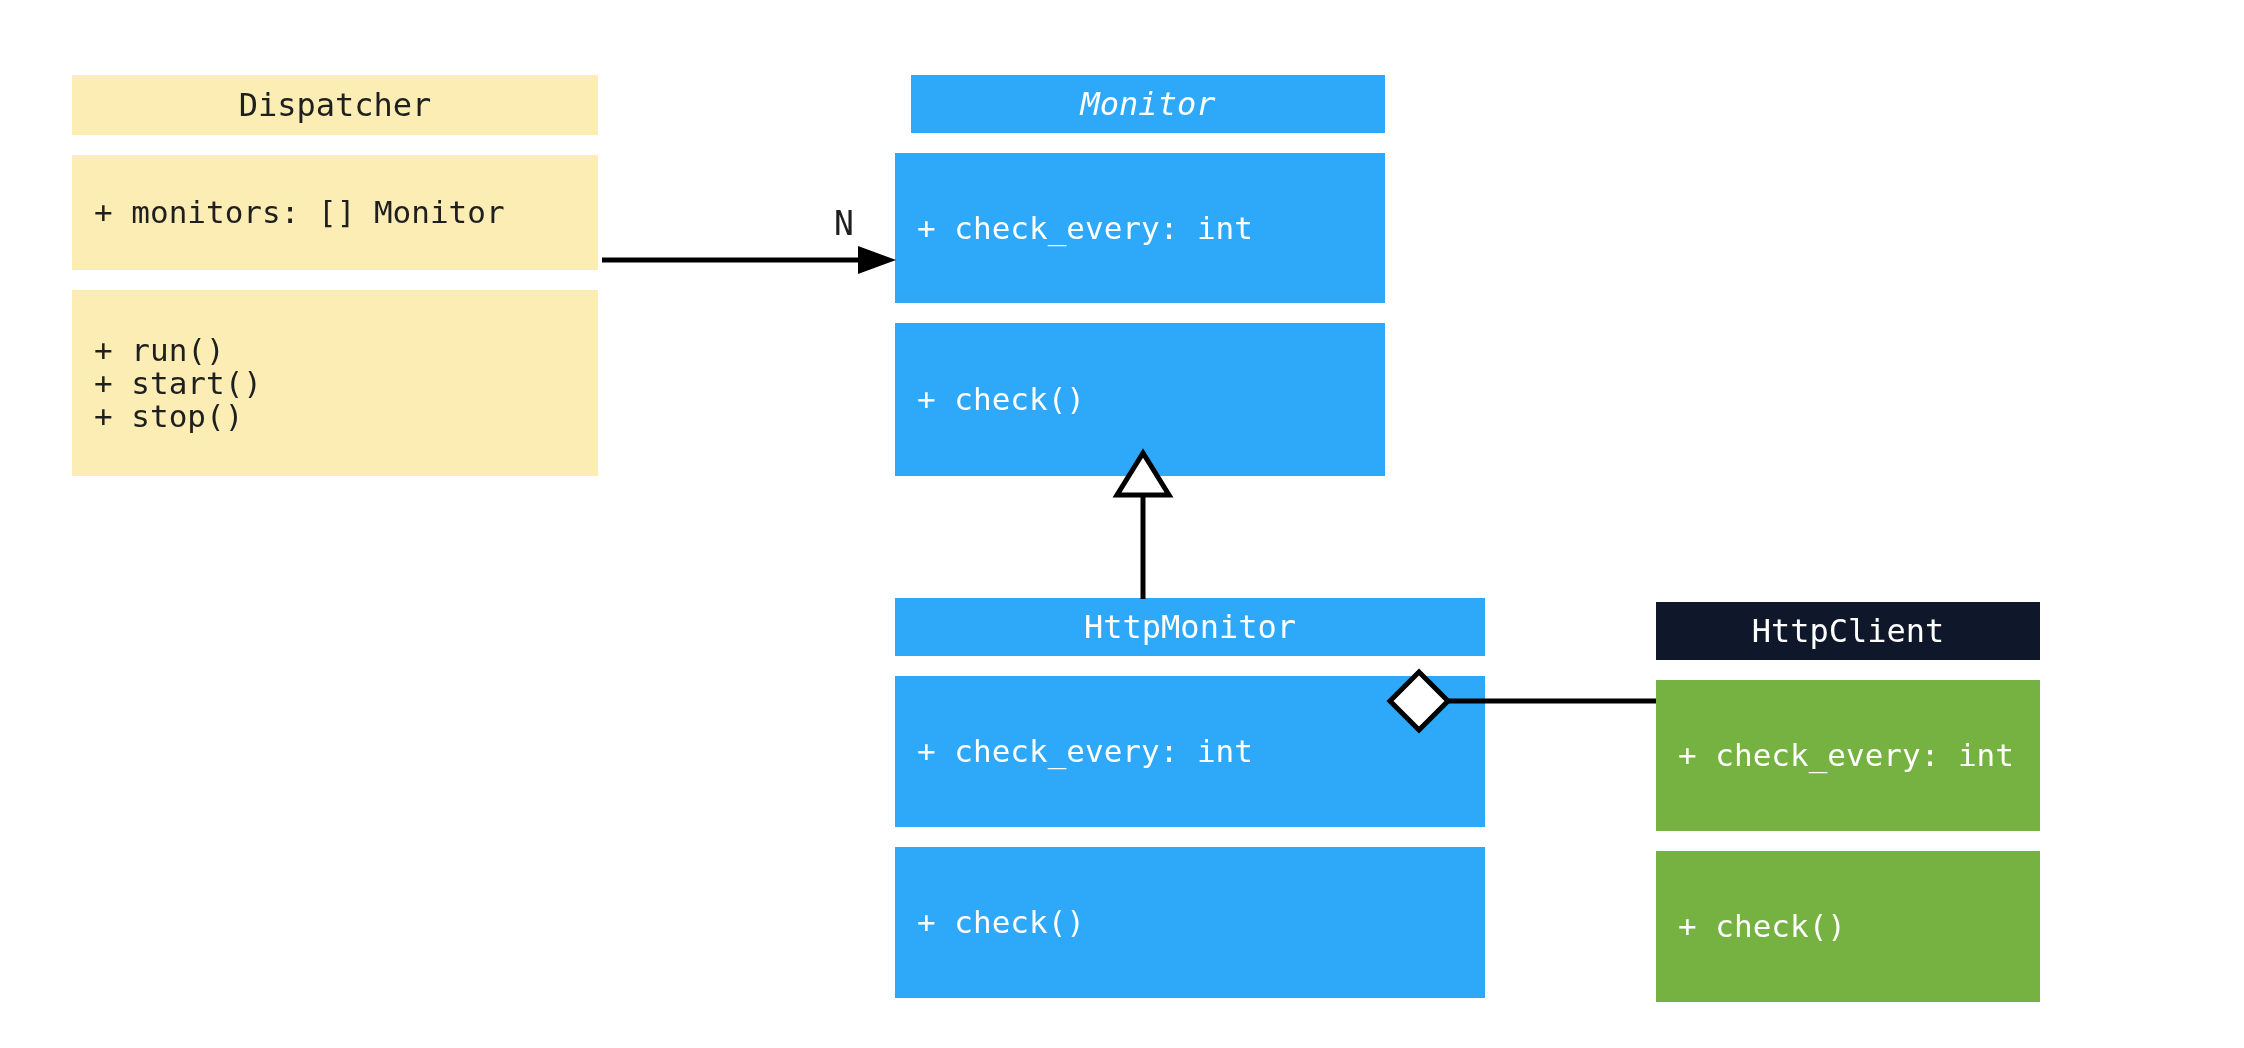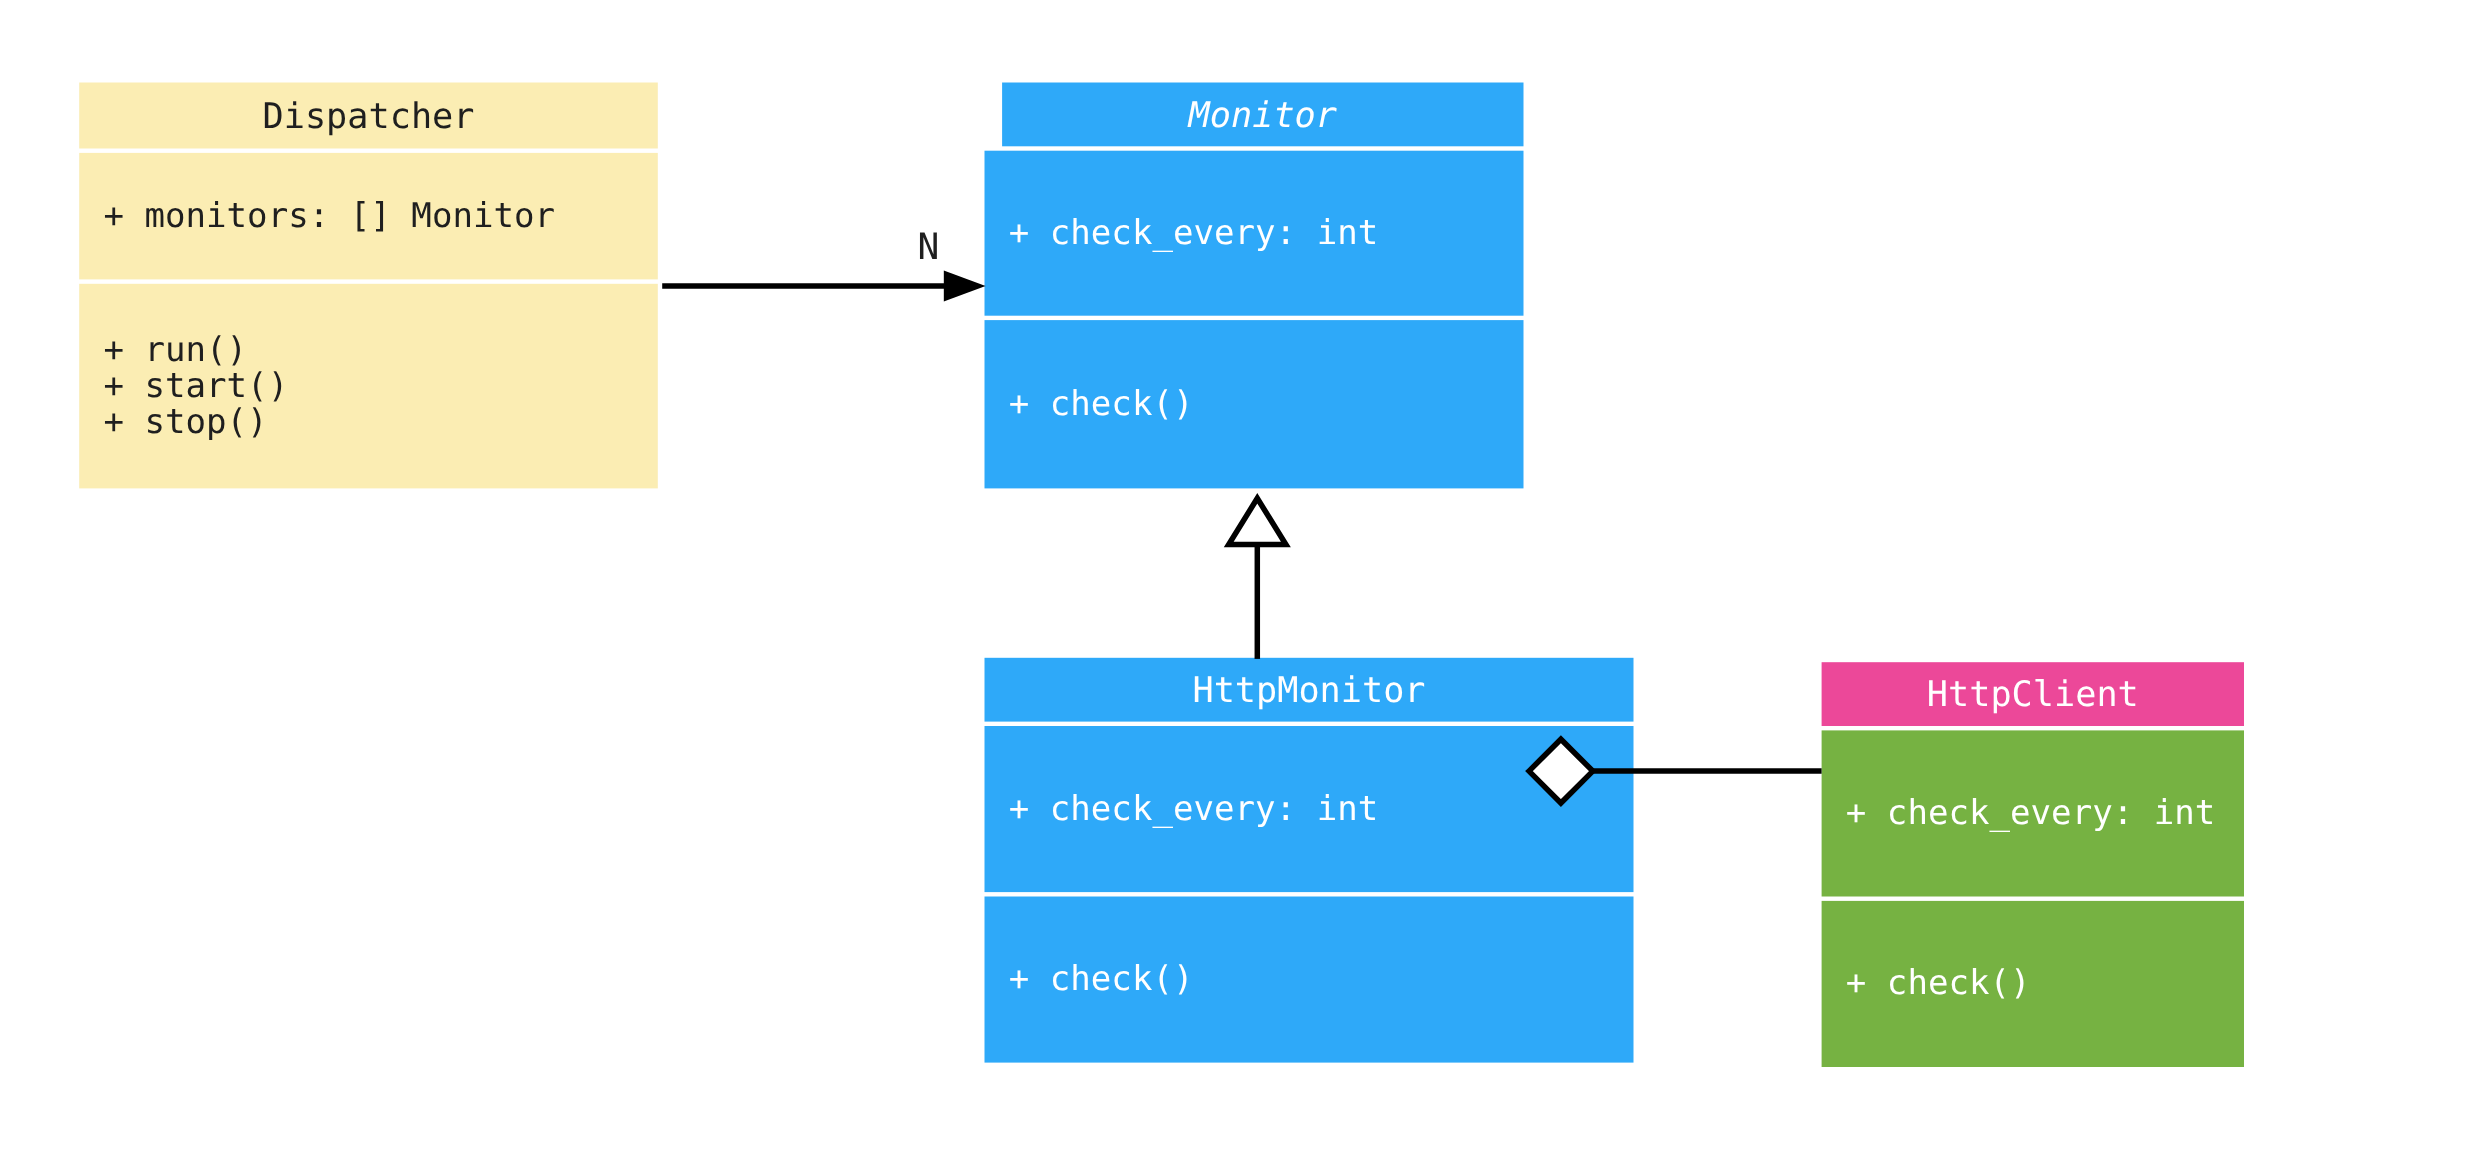"Dispatcher" .class-box { gap: 4px -> 20px }
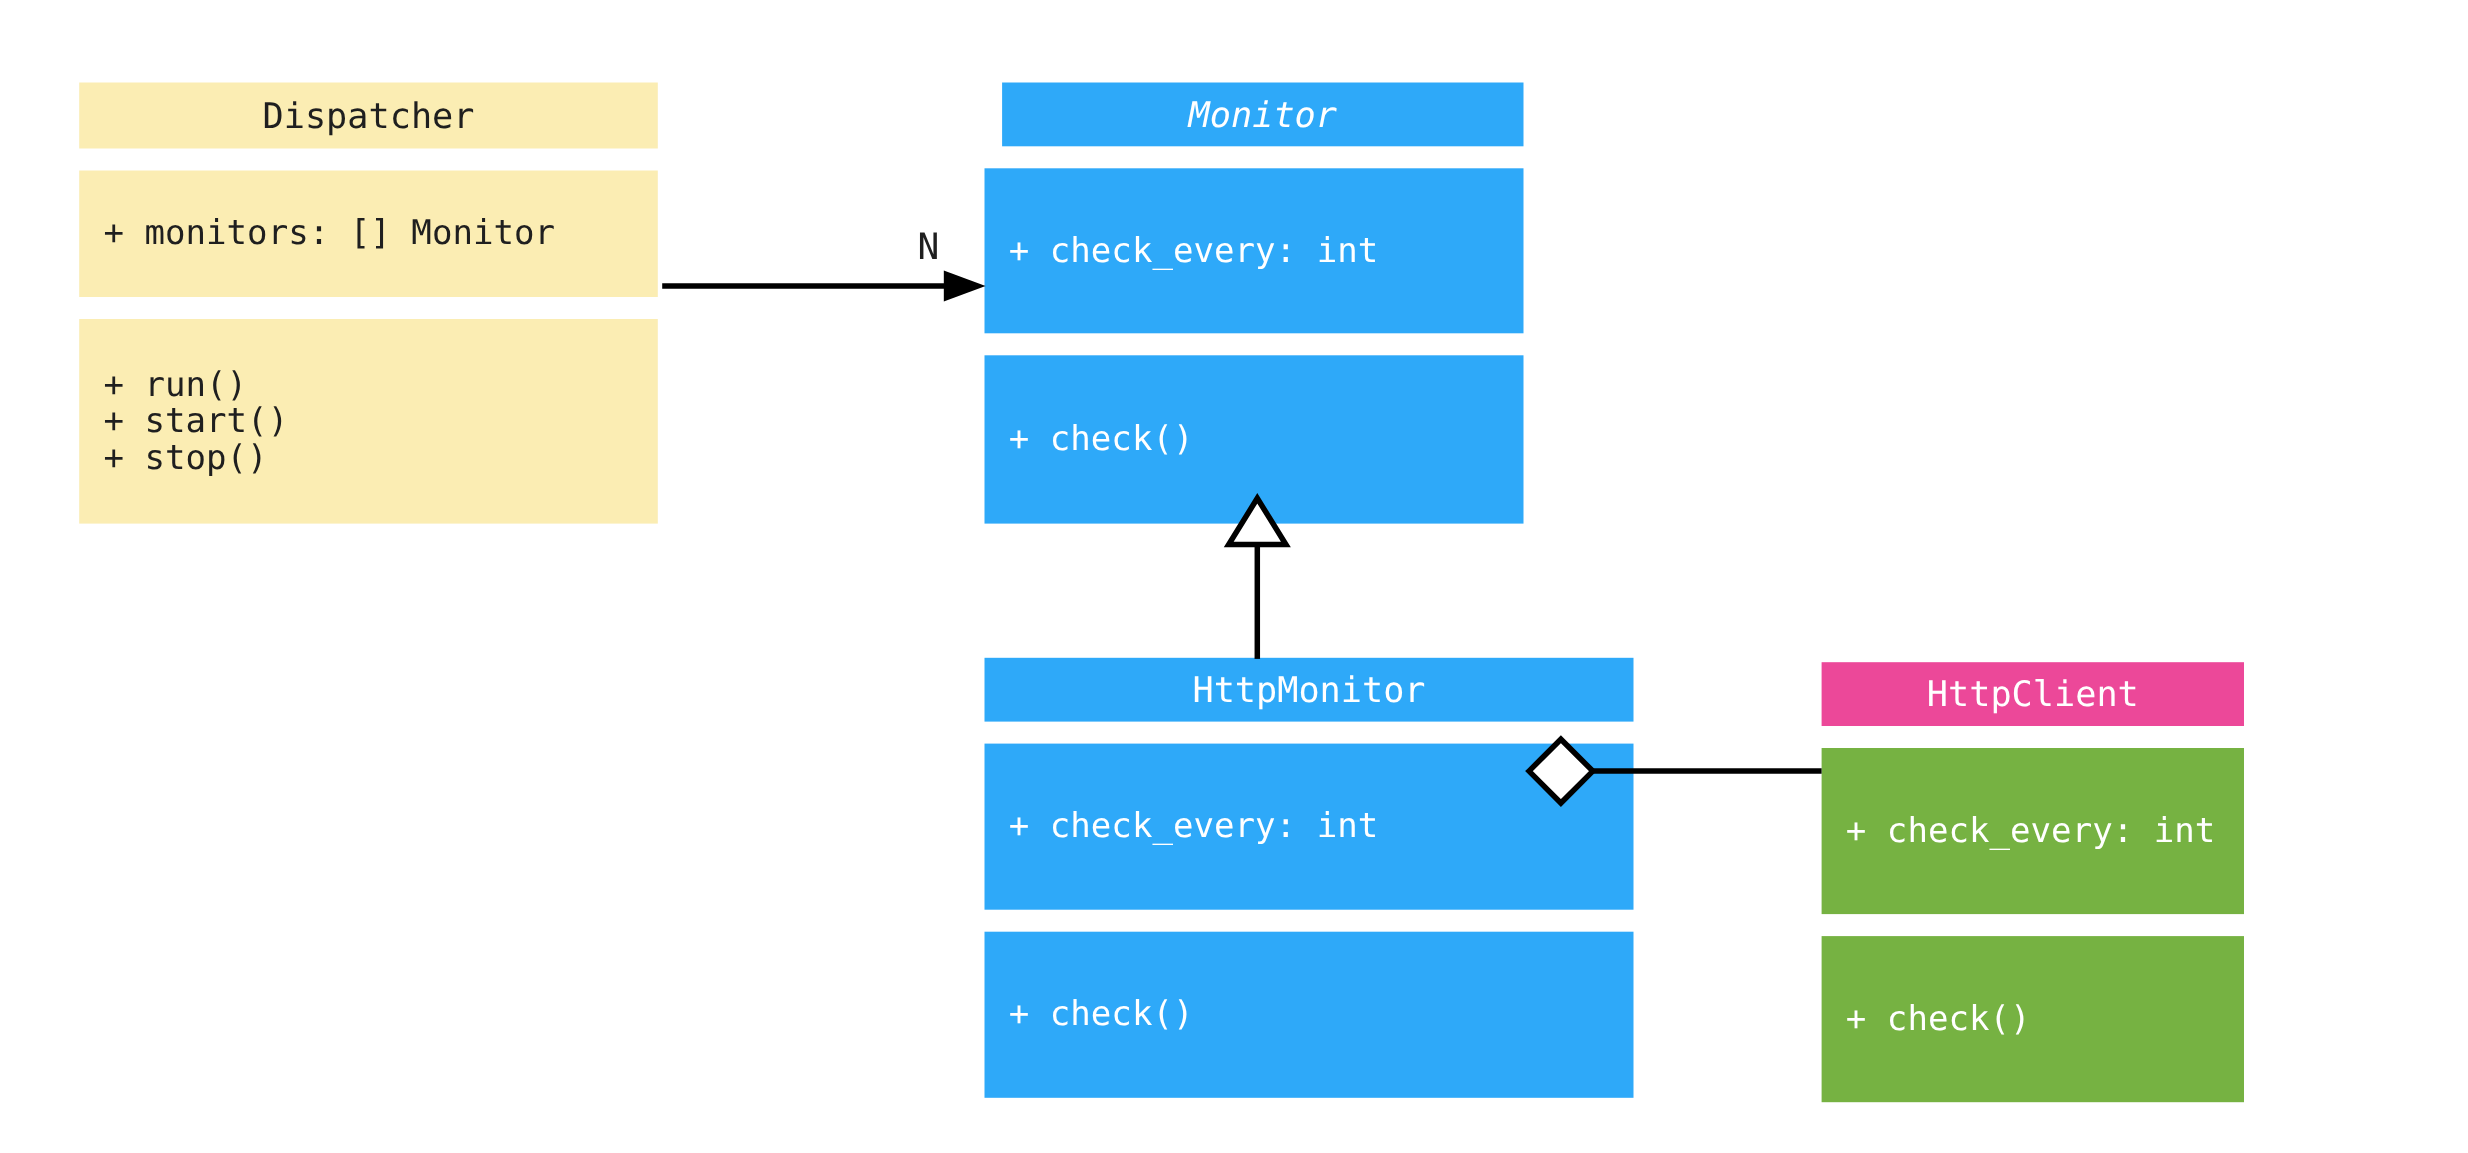"HttpClient" div.sec { background-color: #ec4899 -> #0f172a }
